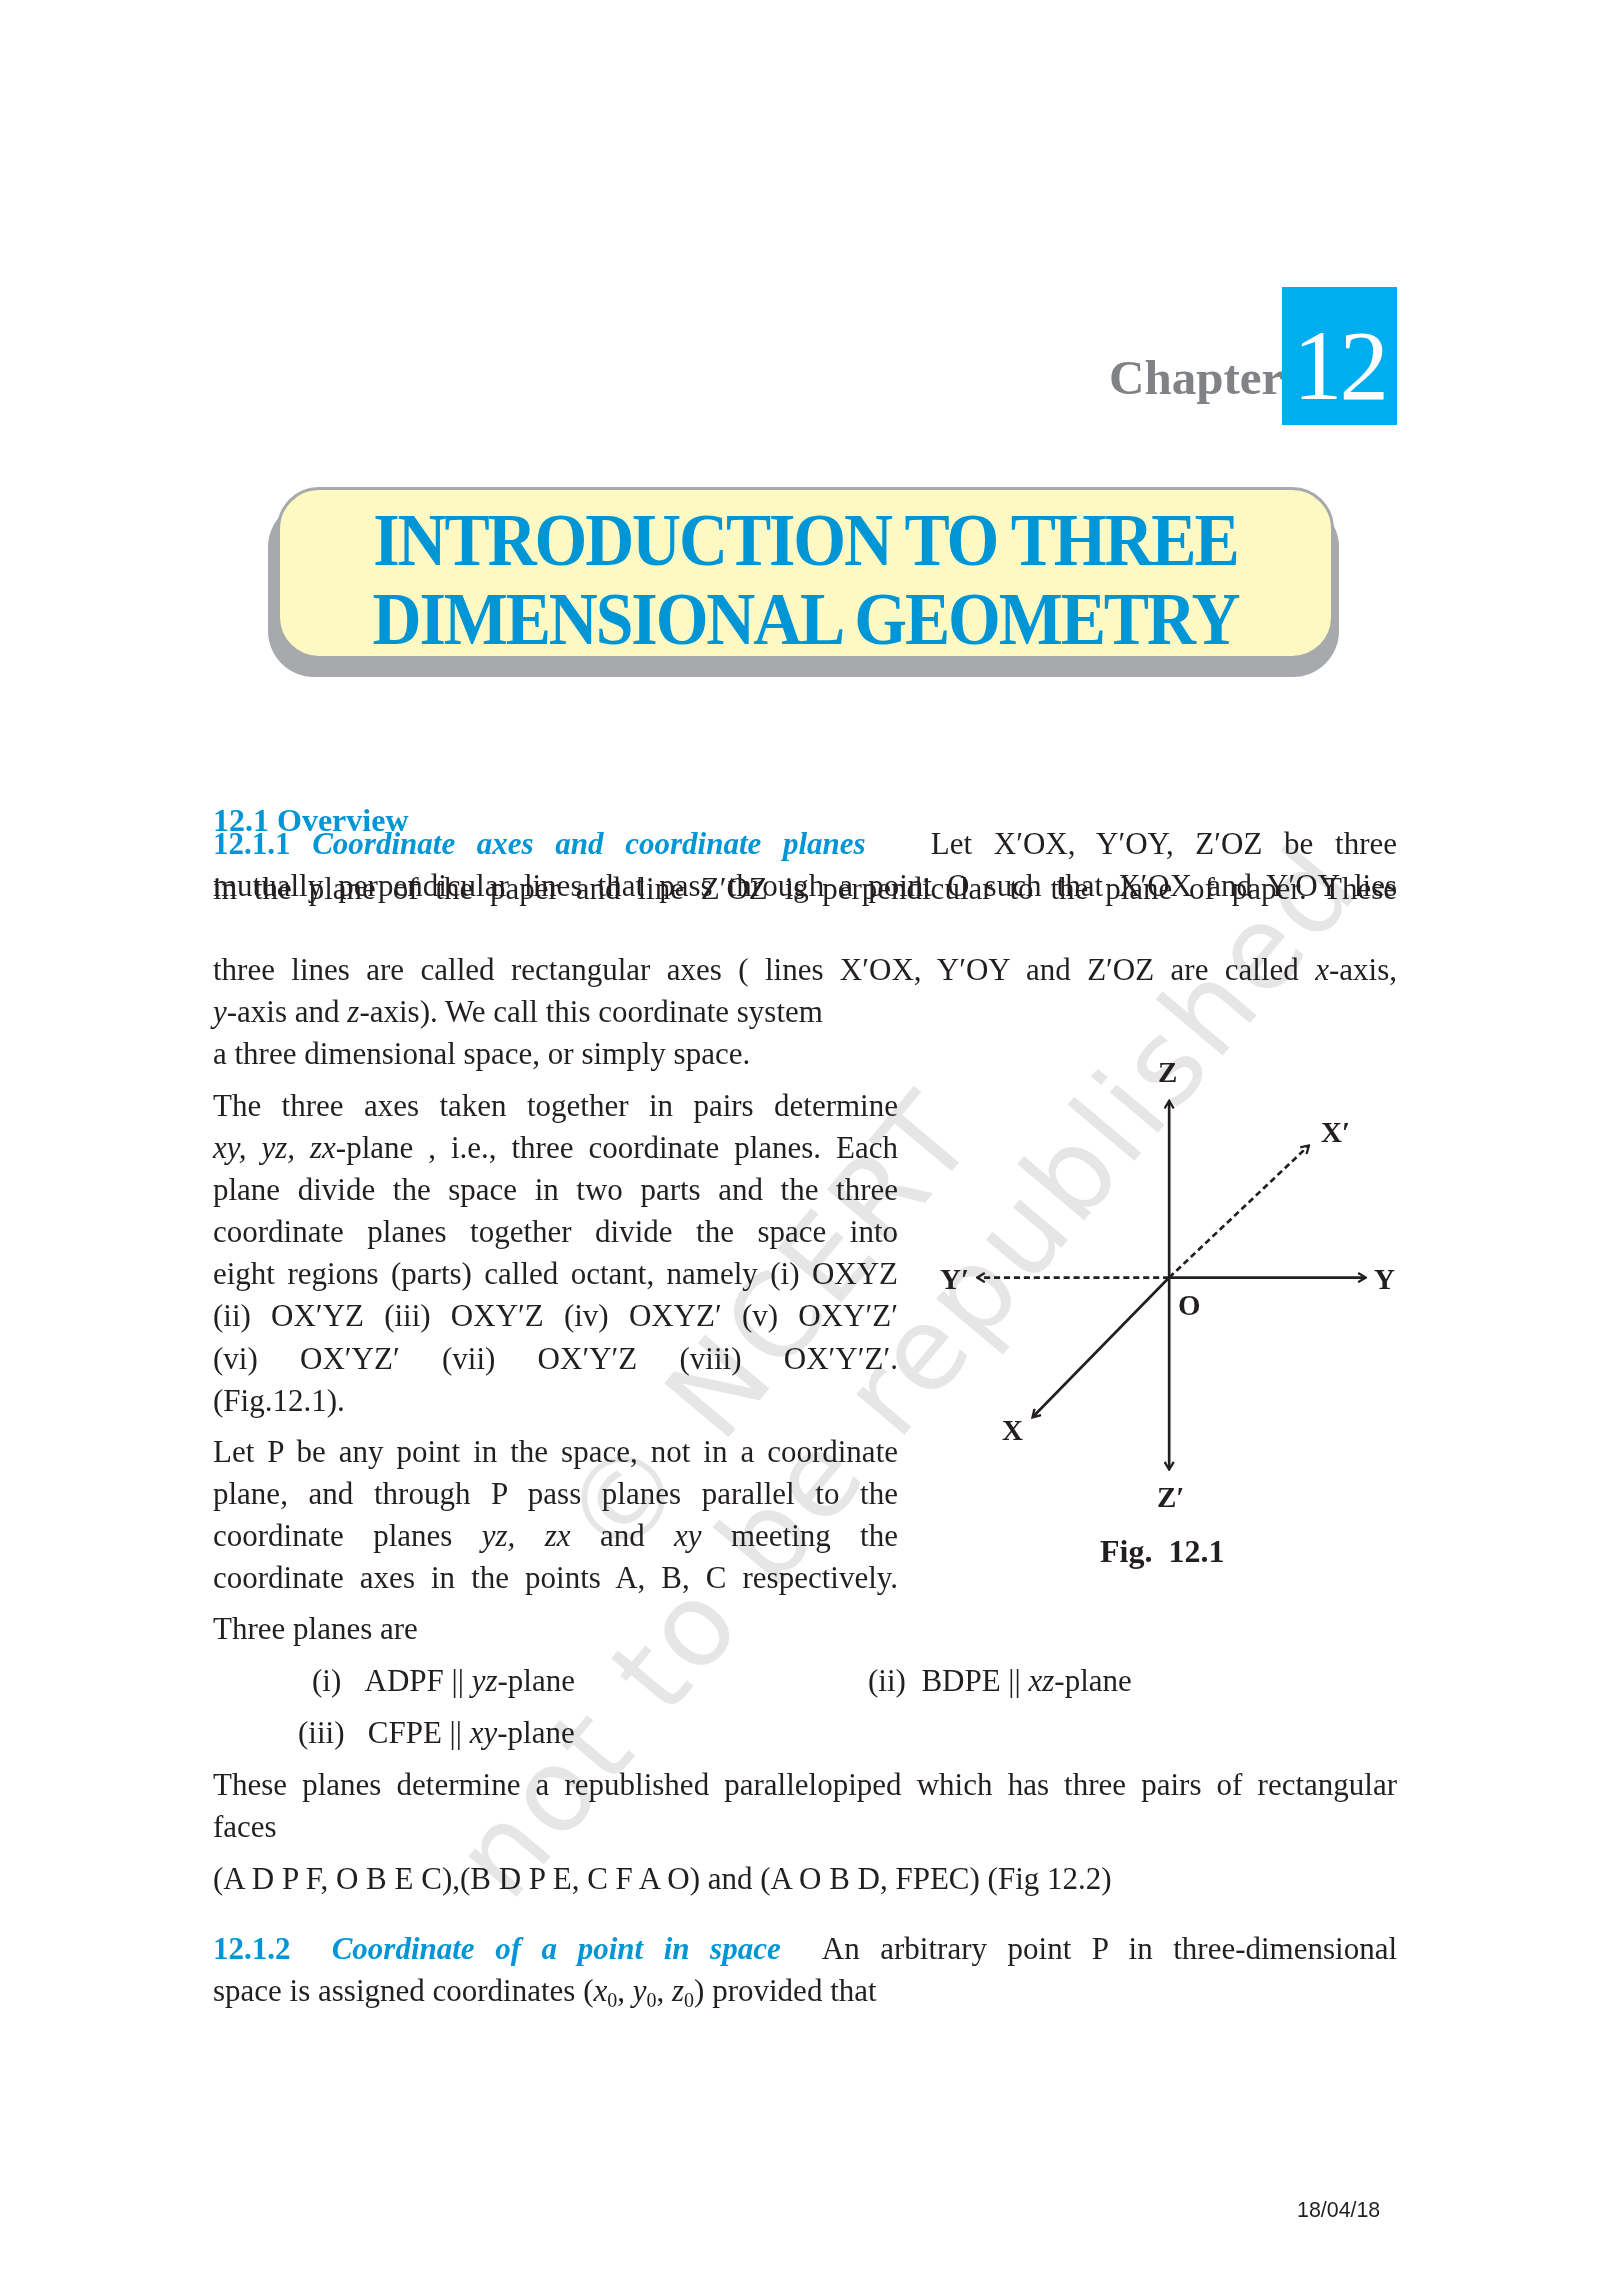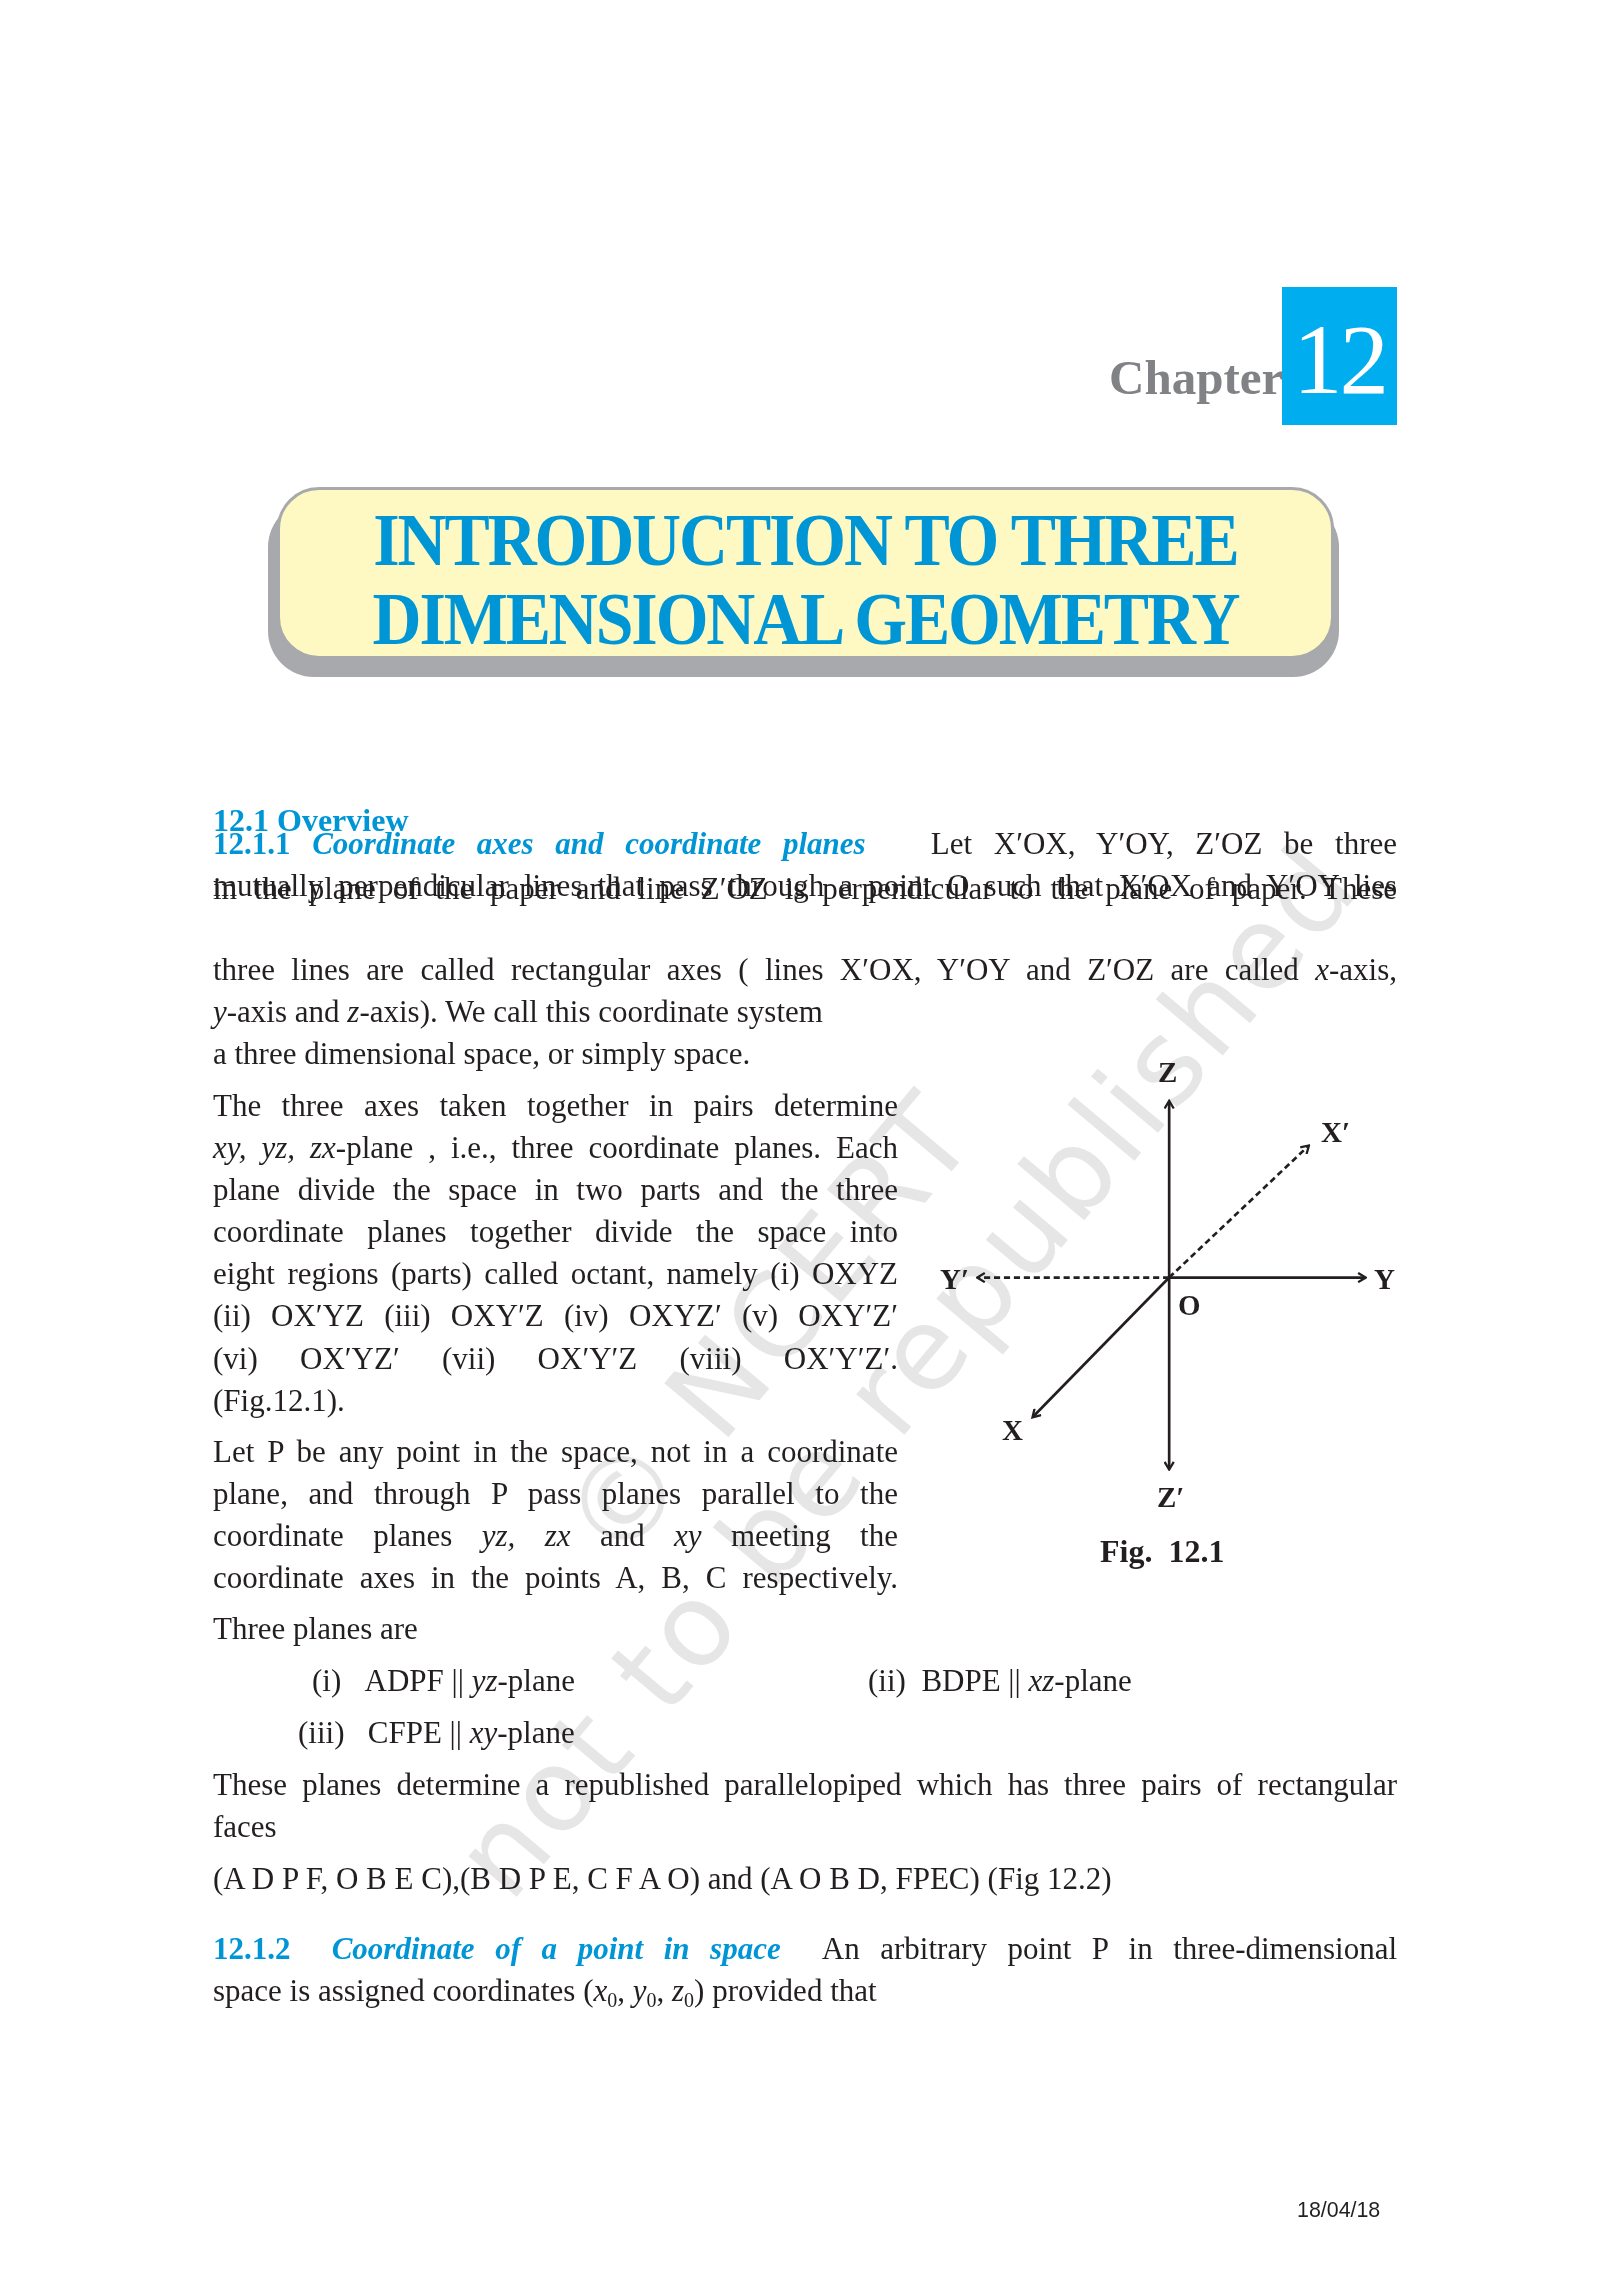"12" .chapter-num { top: 23px -> 29px }
